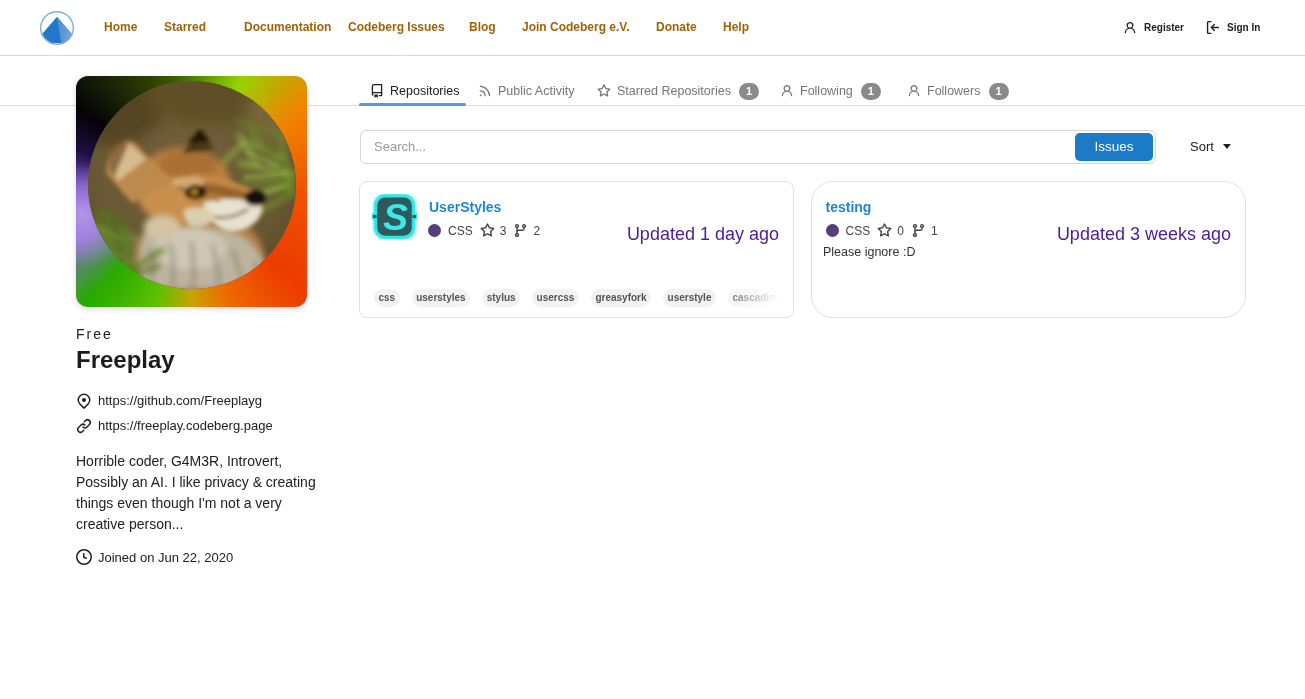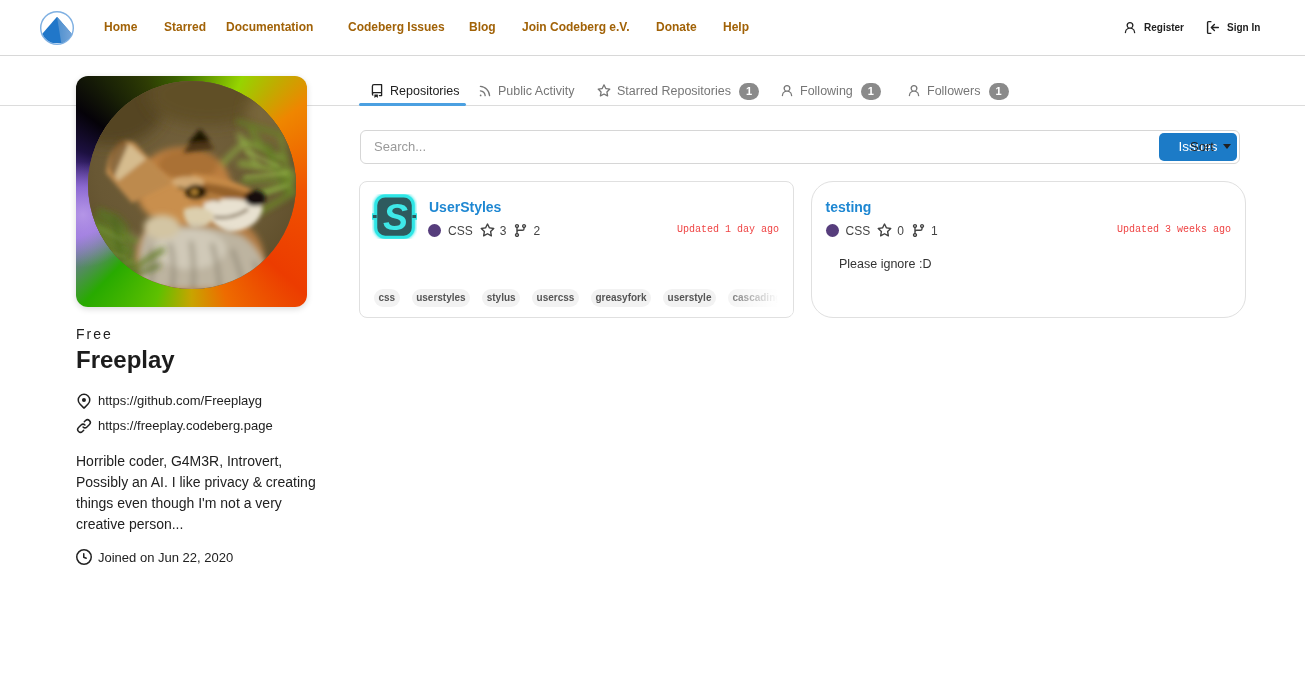"Documentation" div.navlink { left: 226px -> 244px }
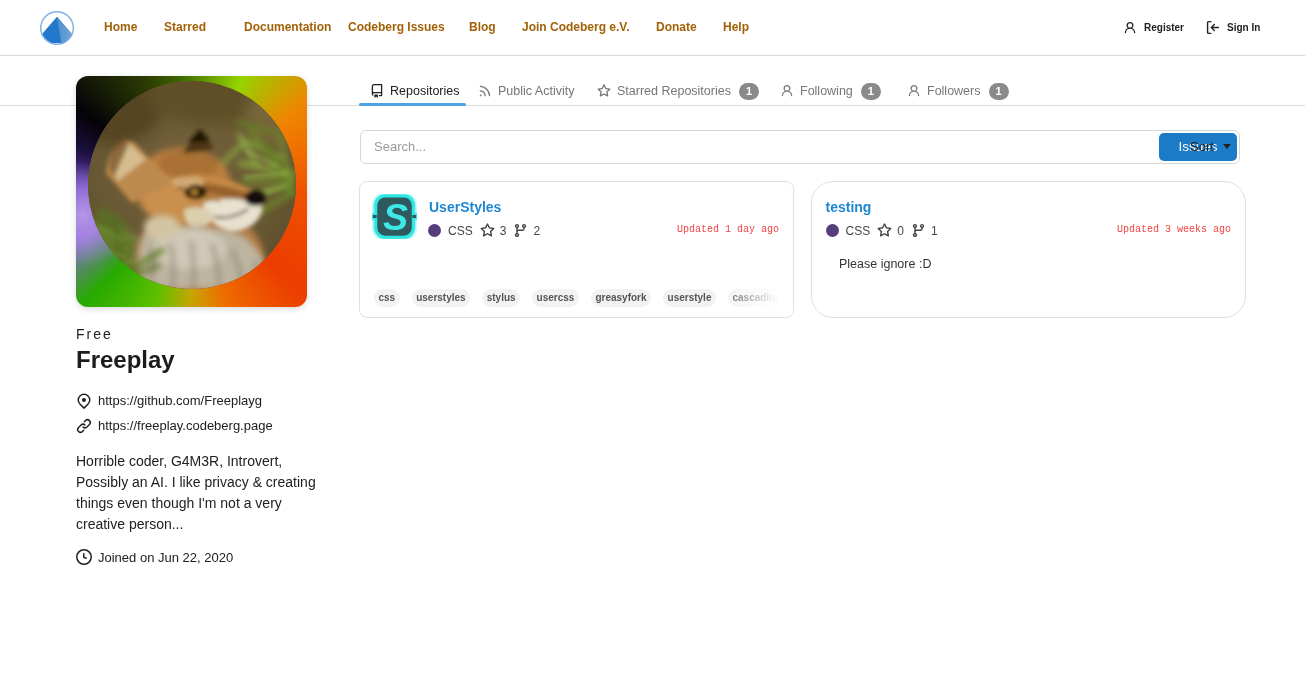"Search..." #searchwrap { width: 880px -> 796px }
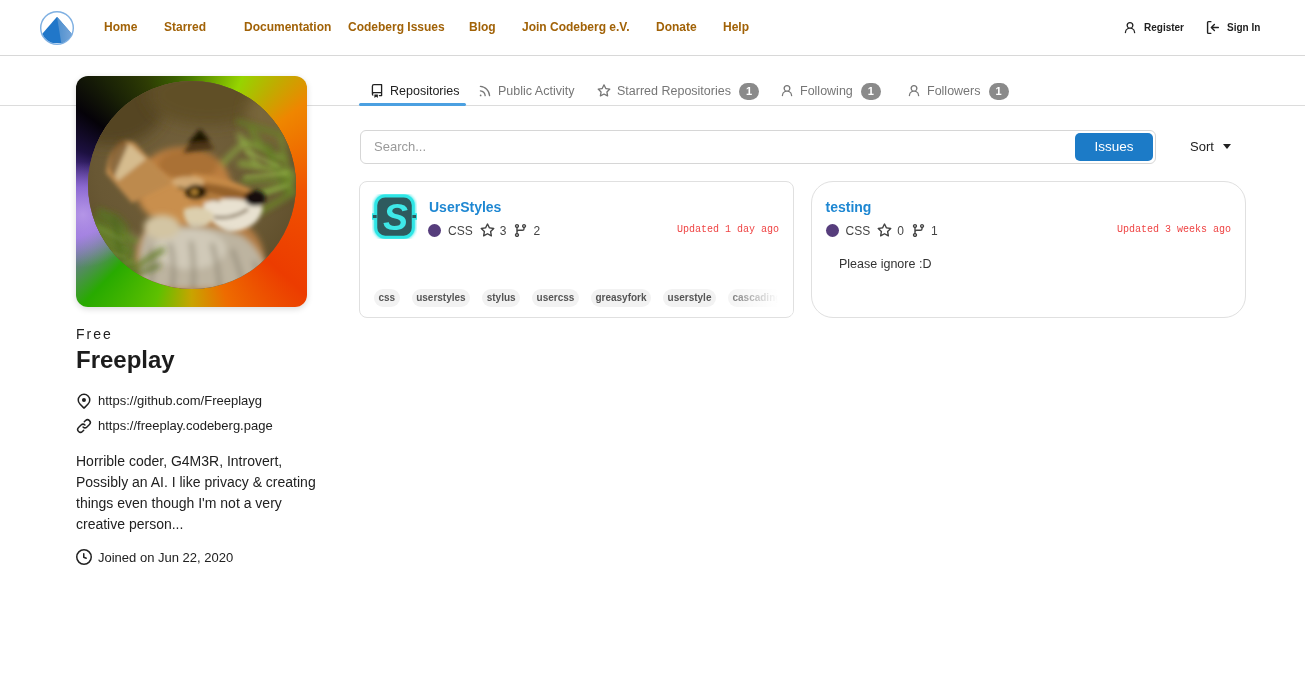"Updated 1 day ago" .updated { color: #ef4444 -> #4c1d95; font-family: Liberation Mono, monospace -> none; font-size: 10px -> 18px }
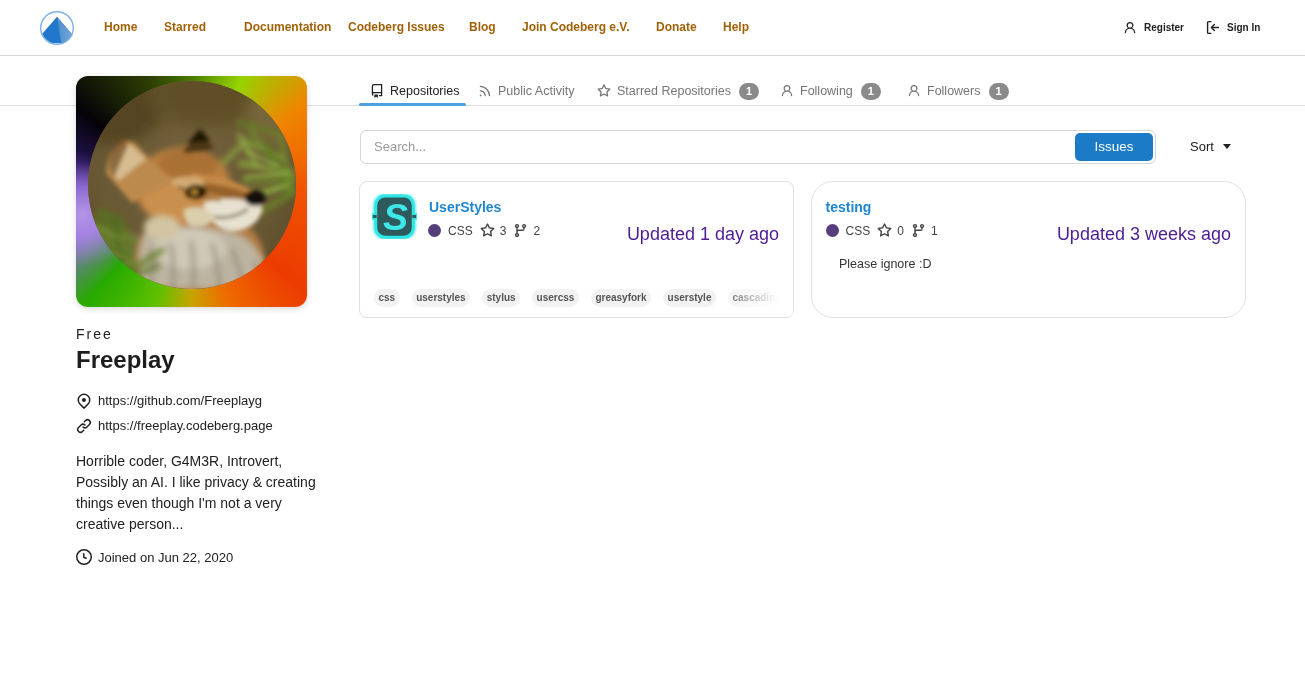"Please ignore :D" div.desc { left: 27px -> 11px; margin-top: 12px -> none }
